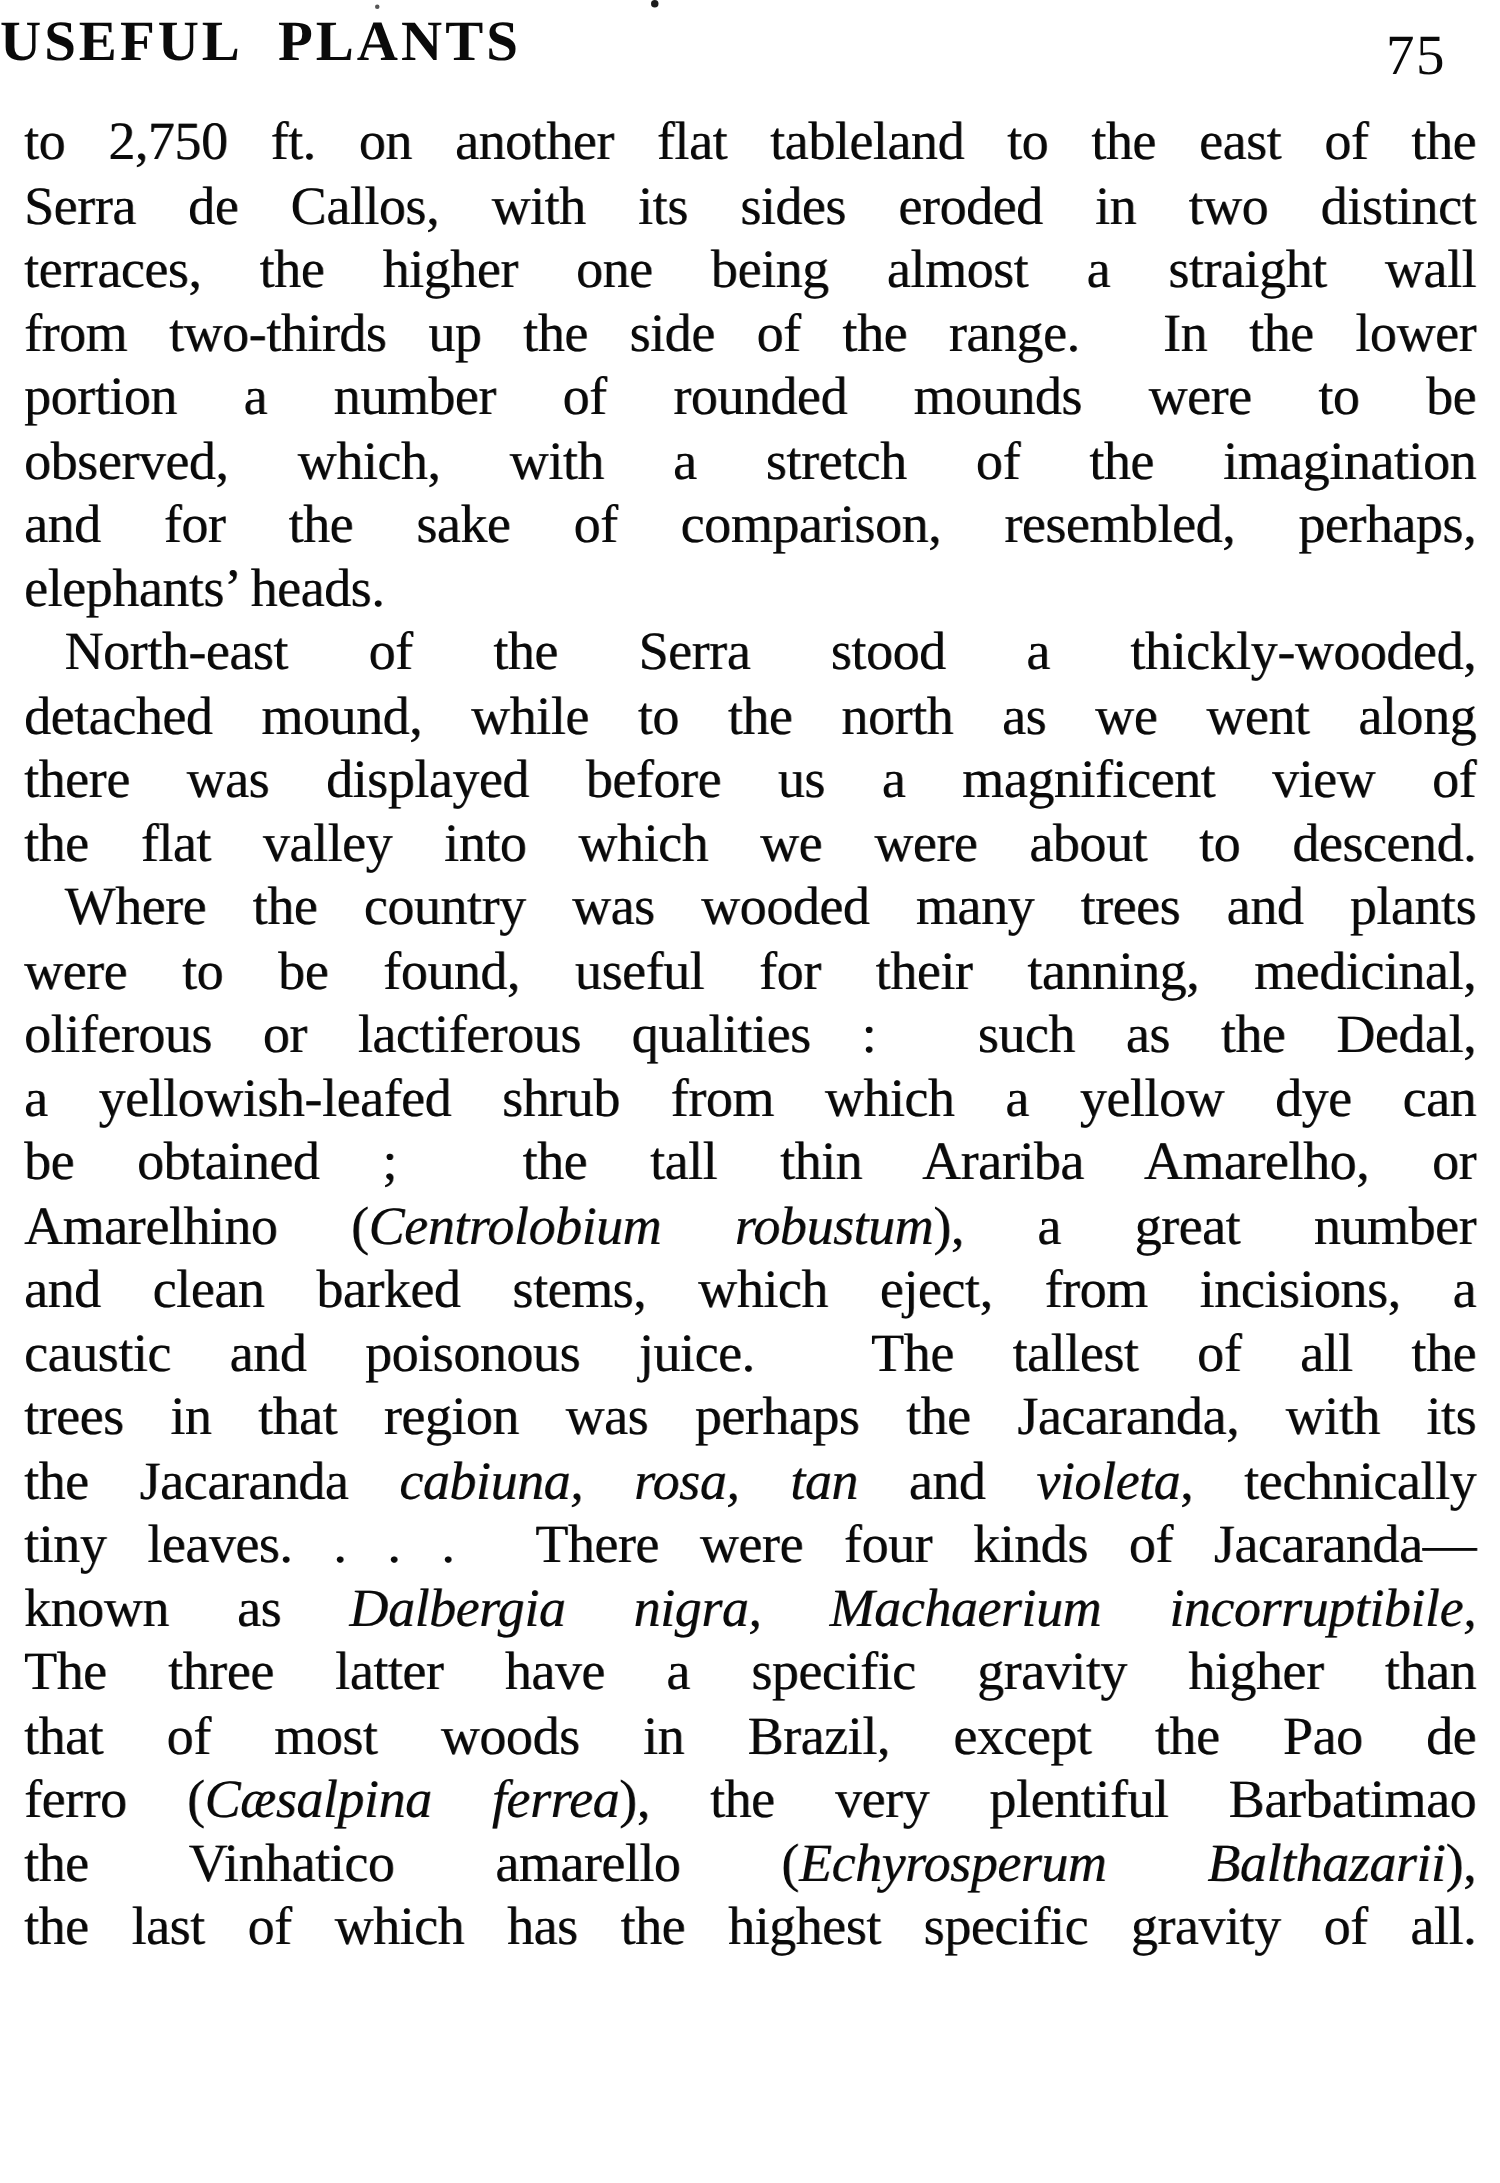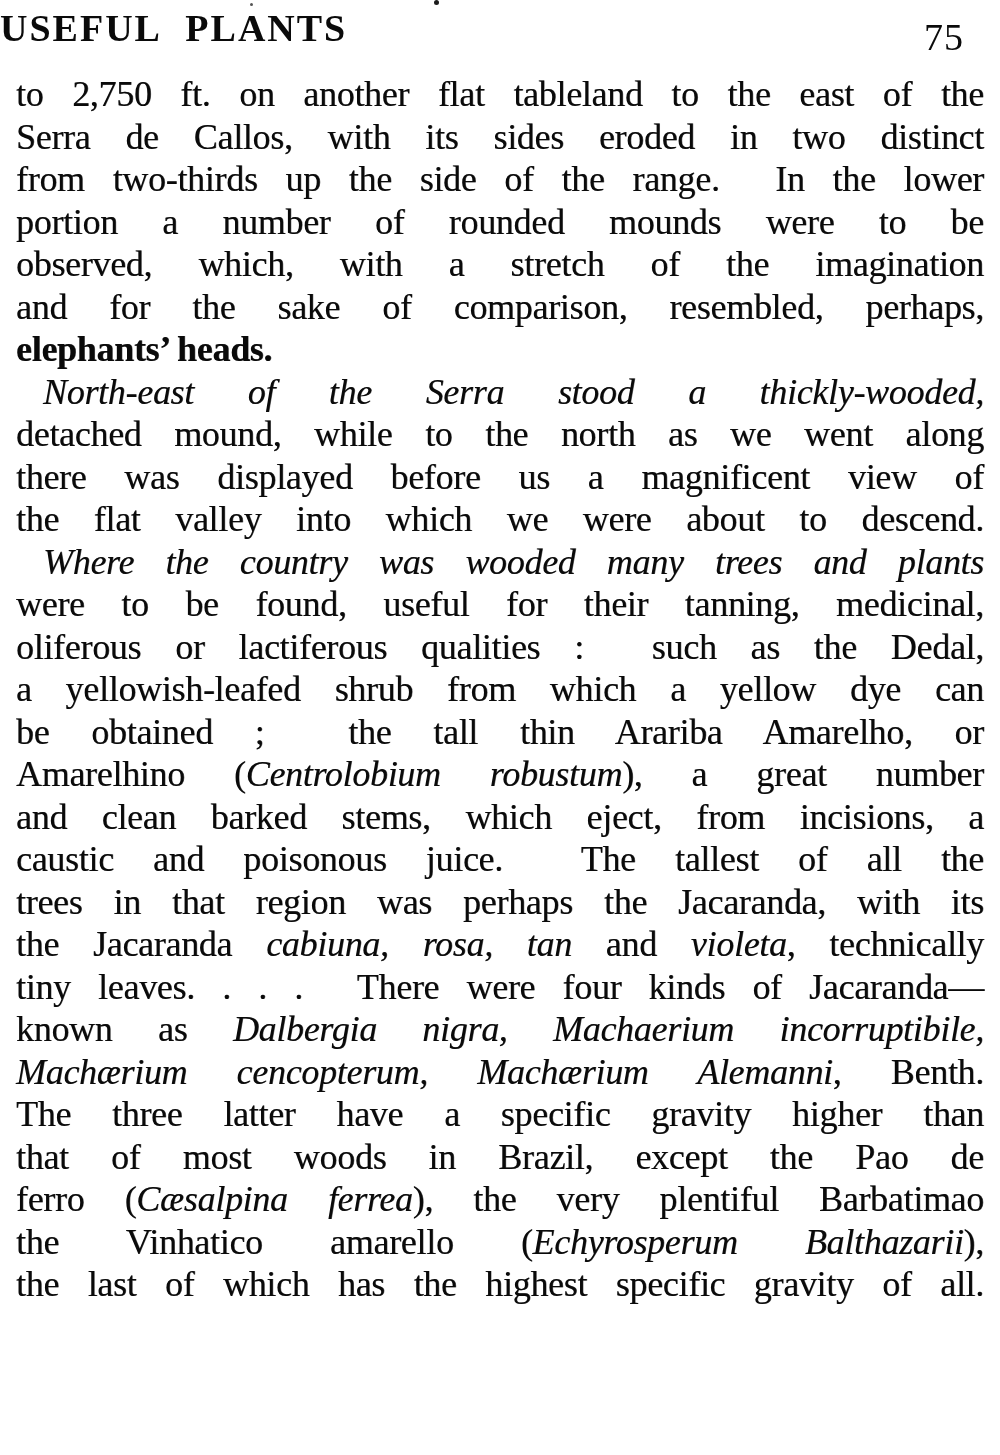"terraces, the higher one being" div.line { html: none -> <div><span>terraces, the higher one being almost a straight wall</span></div> }
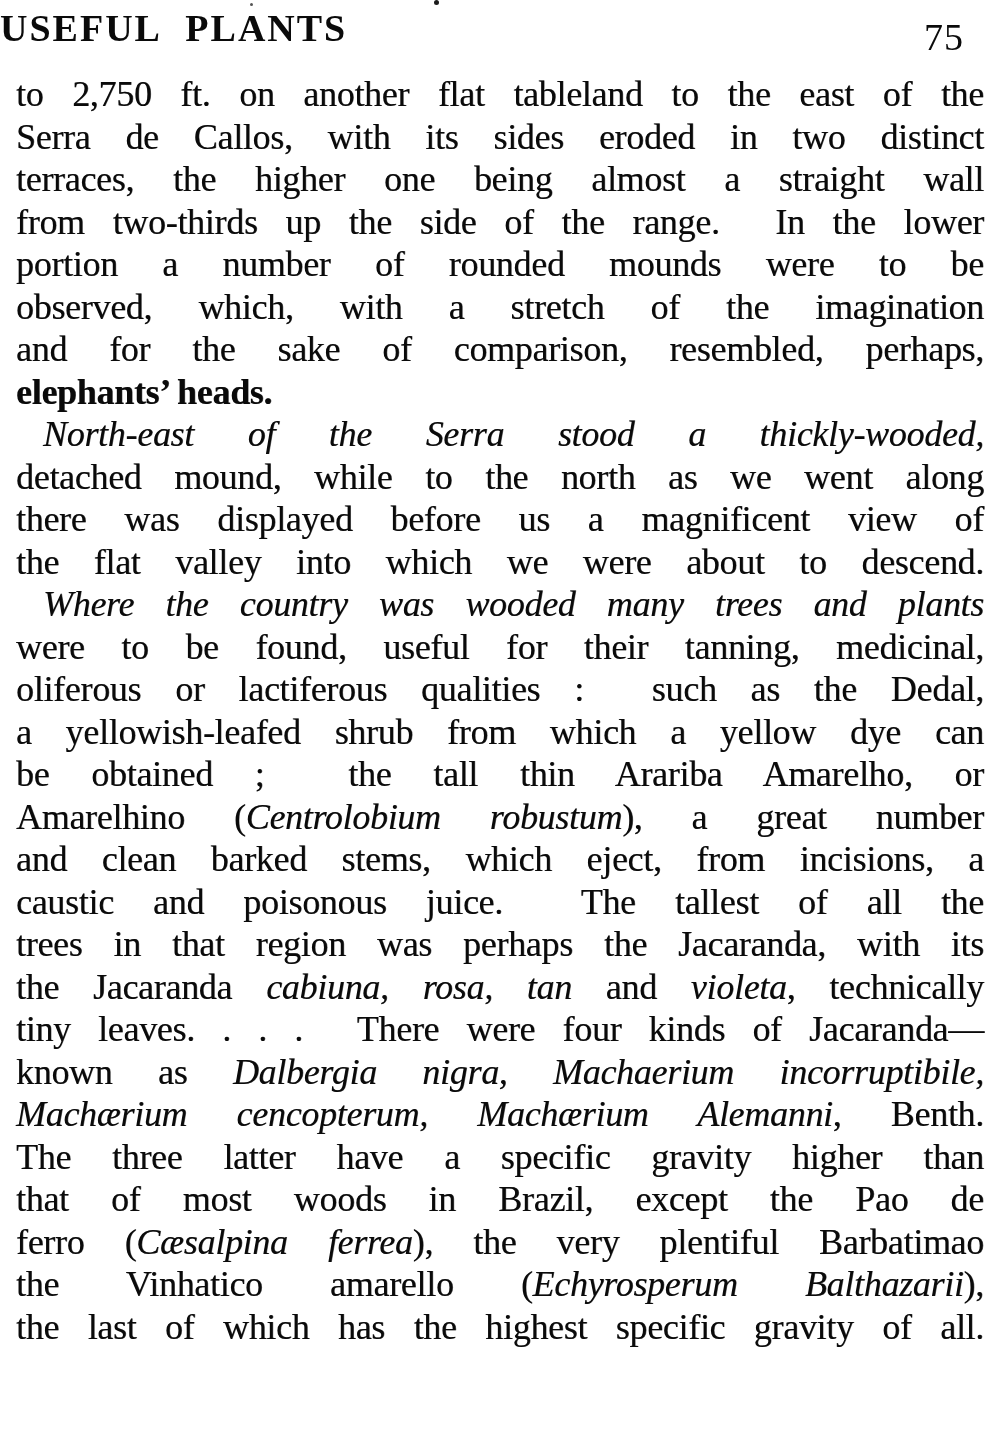"elephants’ heads." .line.no-justify { font-weight: bold -> none }
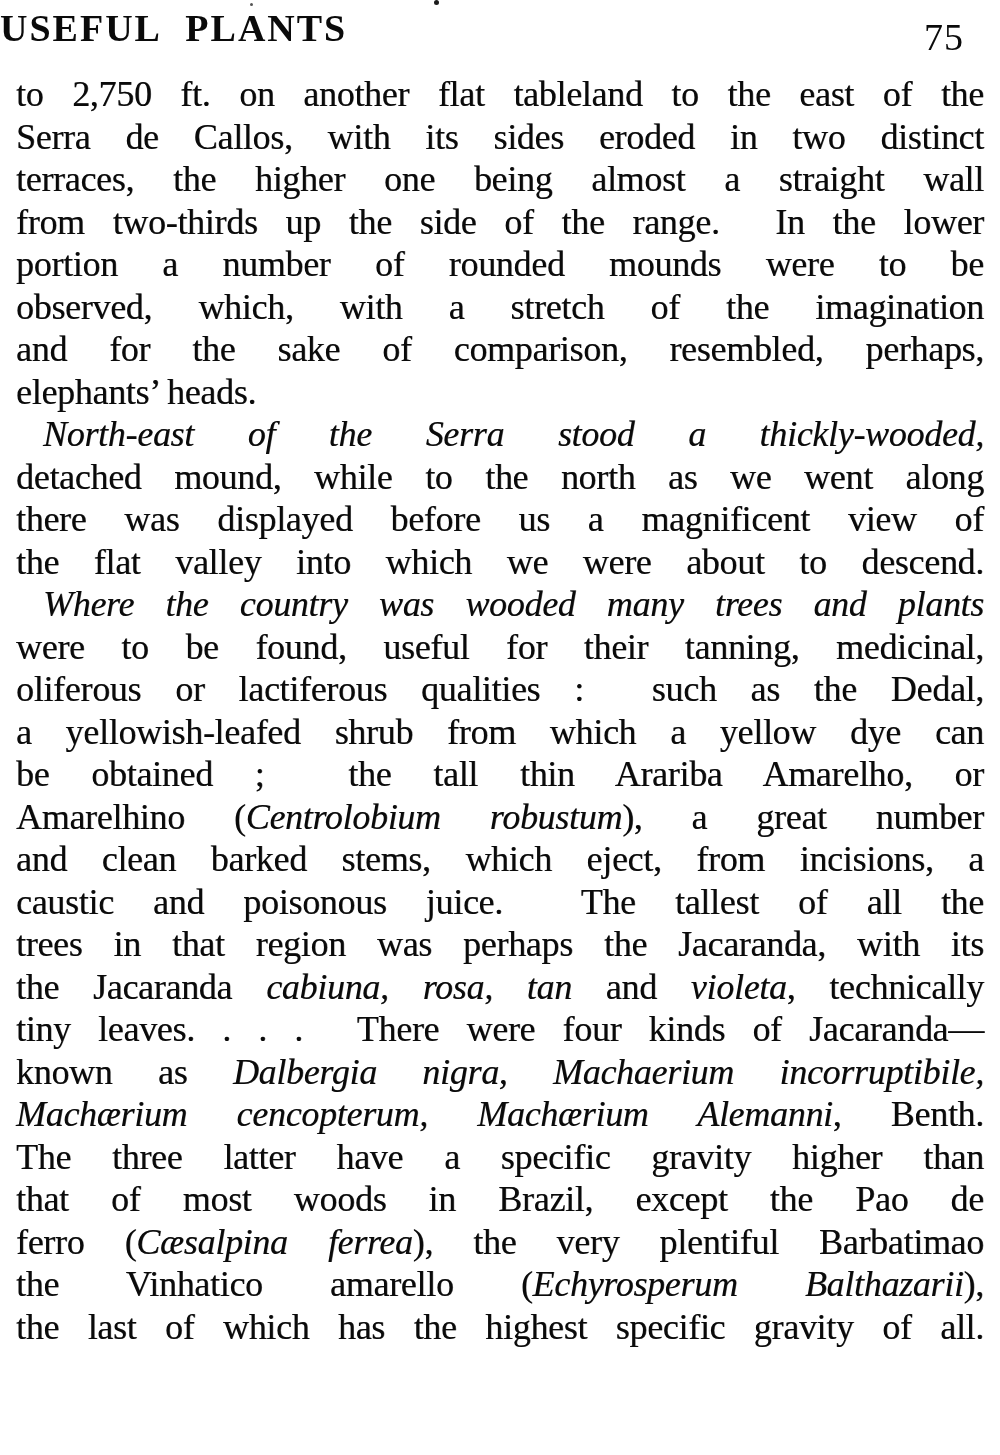"North-east of the Serra stood" .paragraph.indent .line:first-child { font-style: italic -> none }
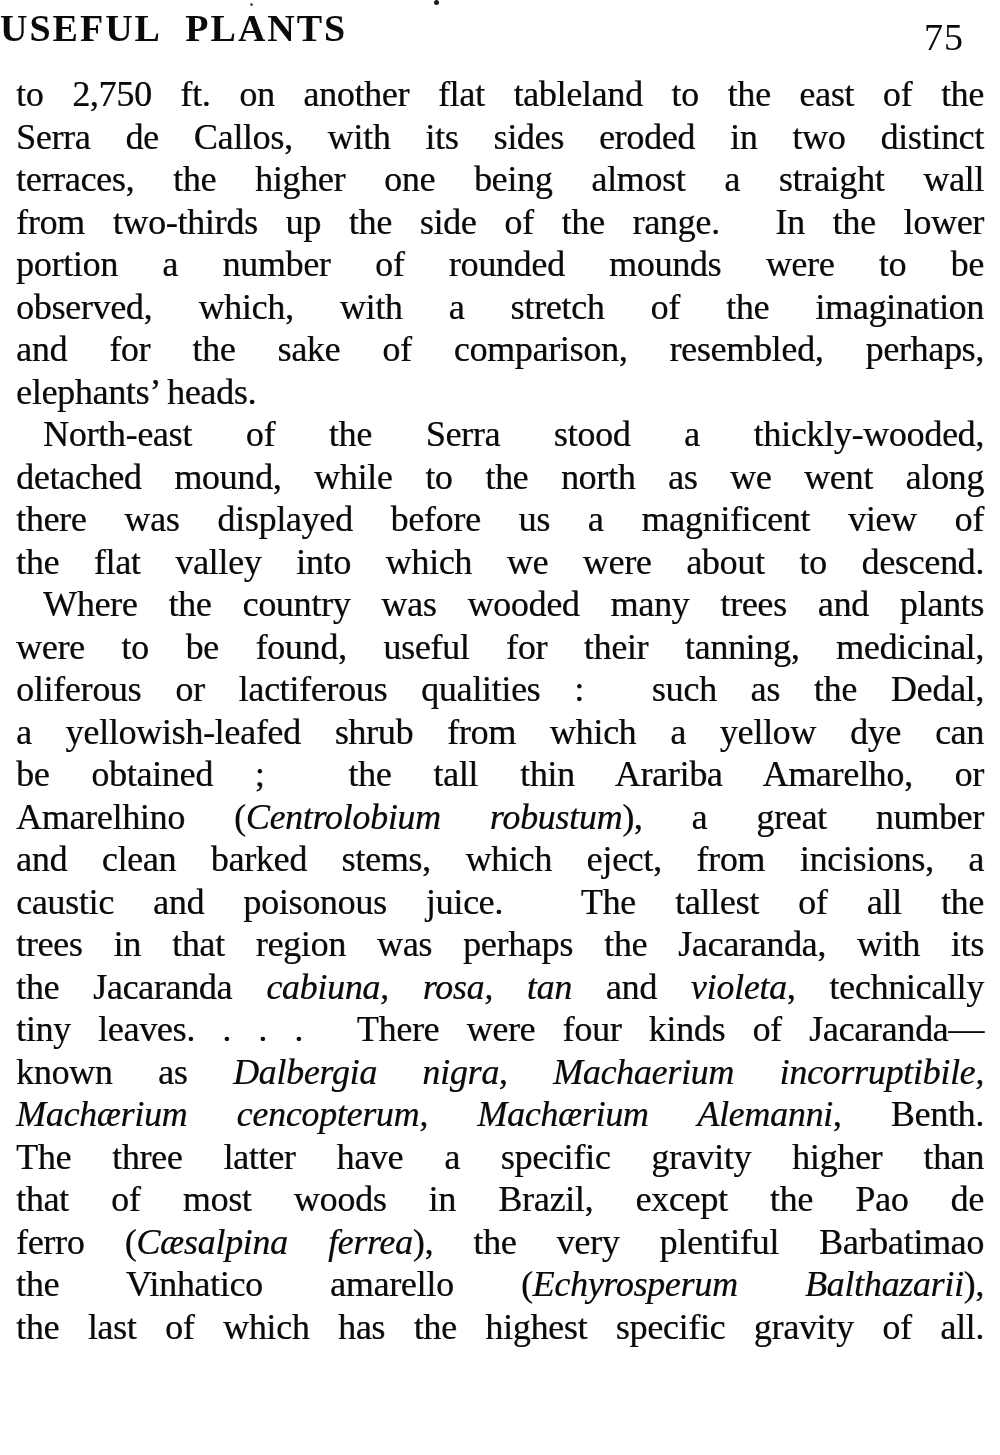"Machærium cencopterum, Machærium" div.line { html: <div><span>Machærium cencopterum, Machærium Alemanni</span><span>, Benth.</span></div> -> none }
